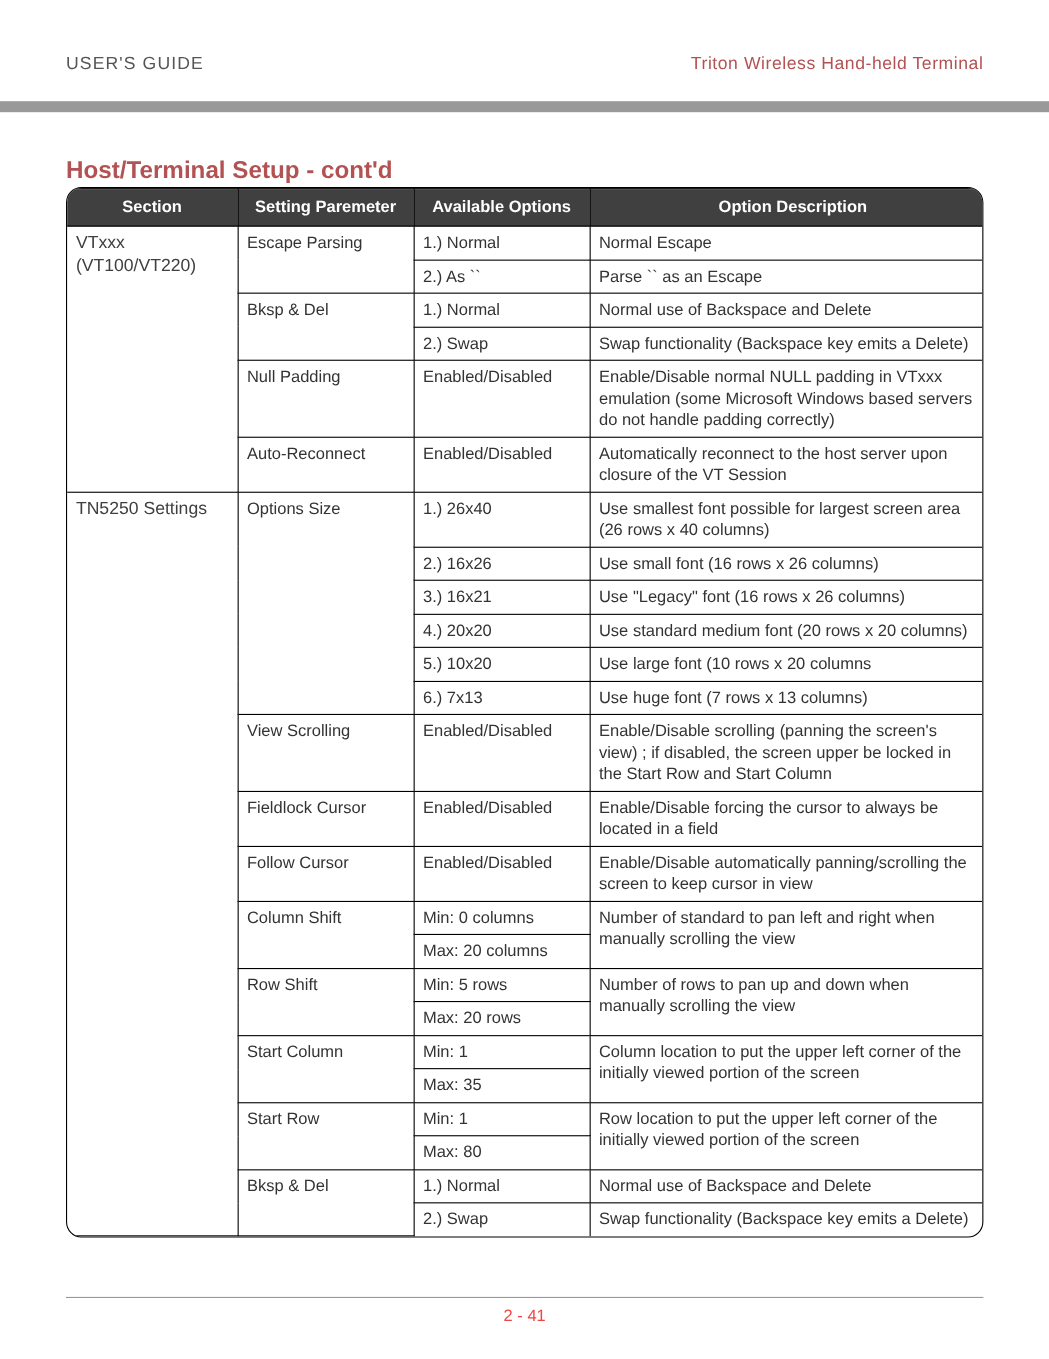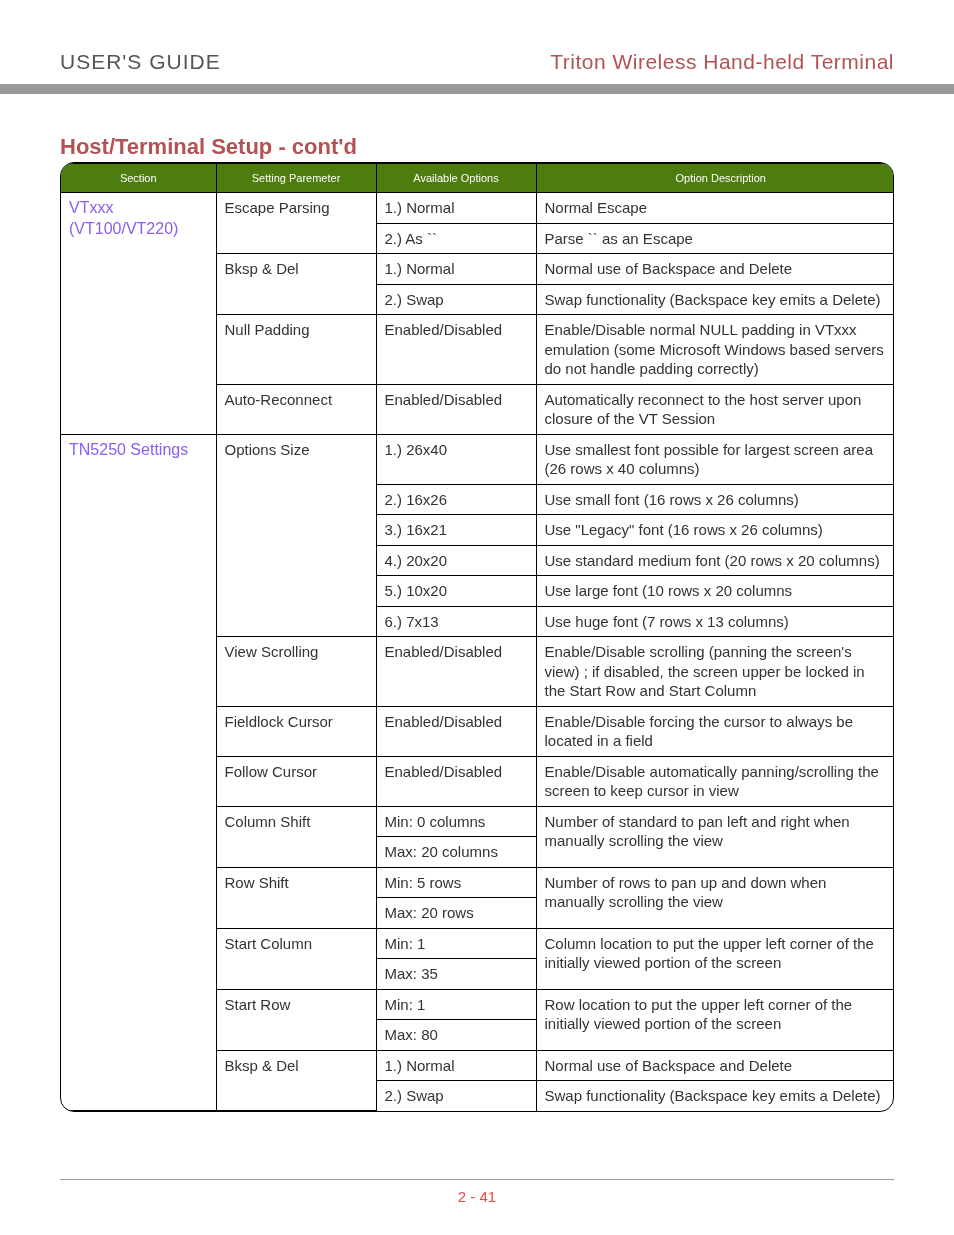"USER'S GUIDE" .header-row { font-size: 21px -> 16px; margin-bottom: 10px -> 24px }
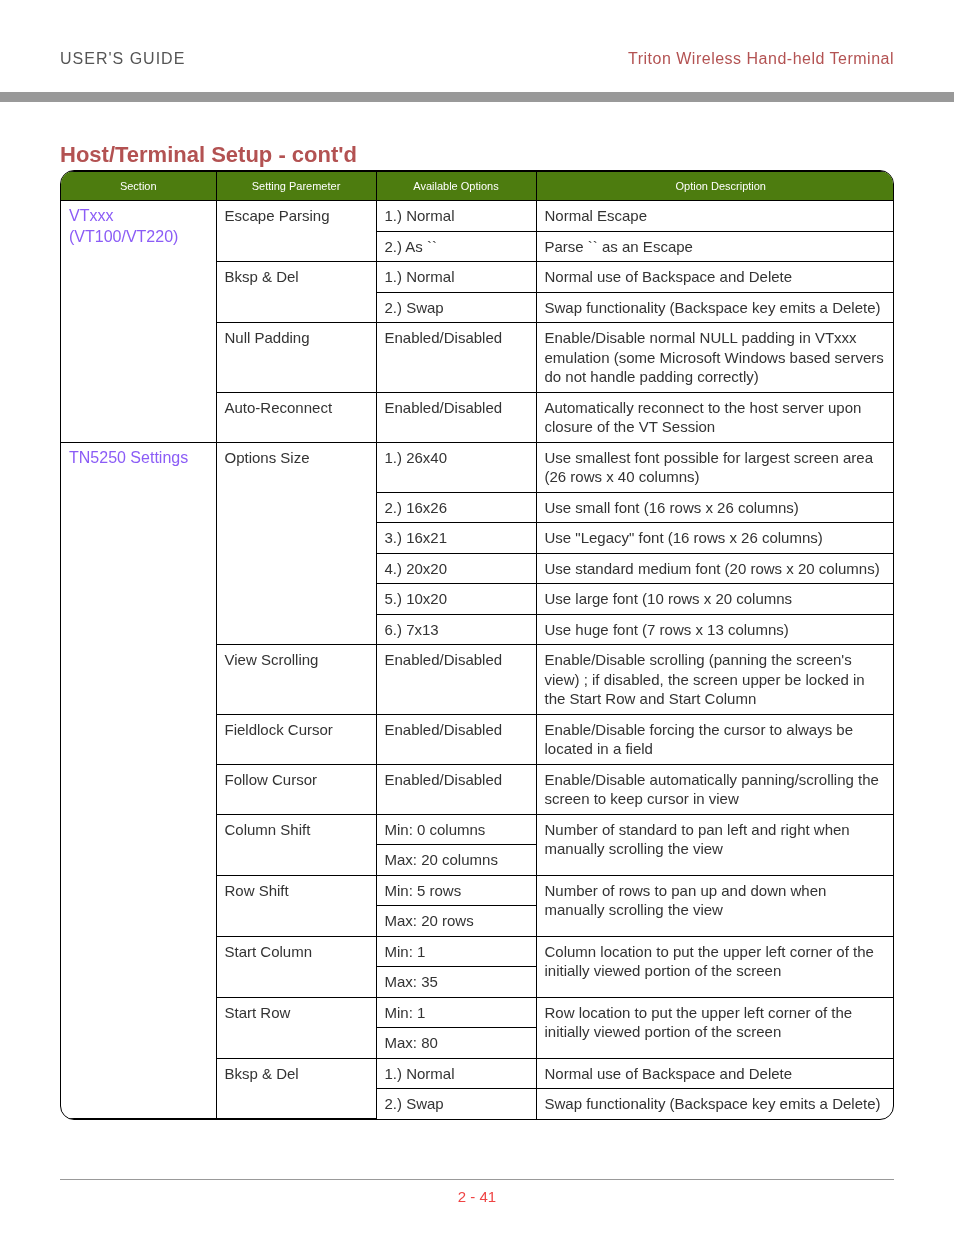"Section" th { background: #4d7c0f -> #404040; font-size: 11px -> 15px; font-weight: normal -> bold }
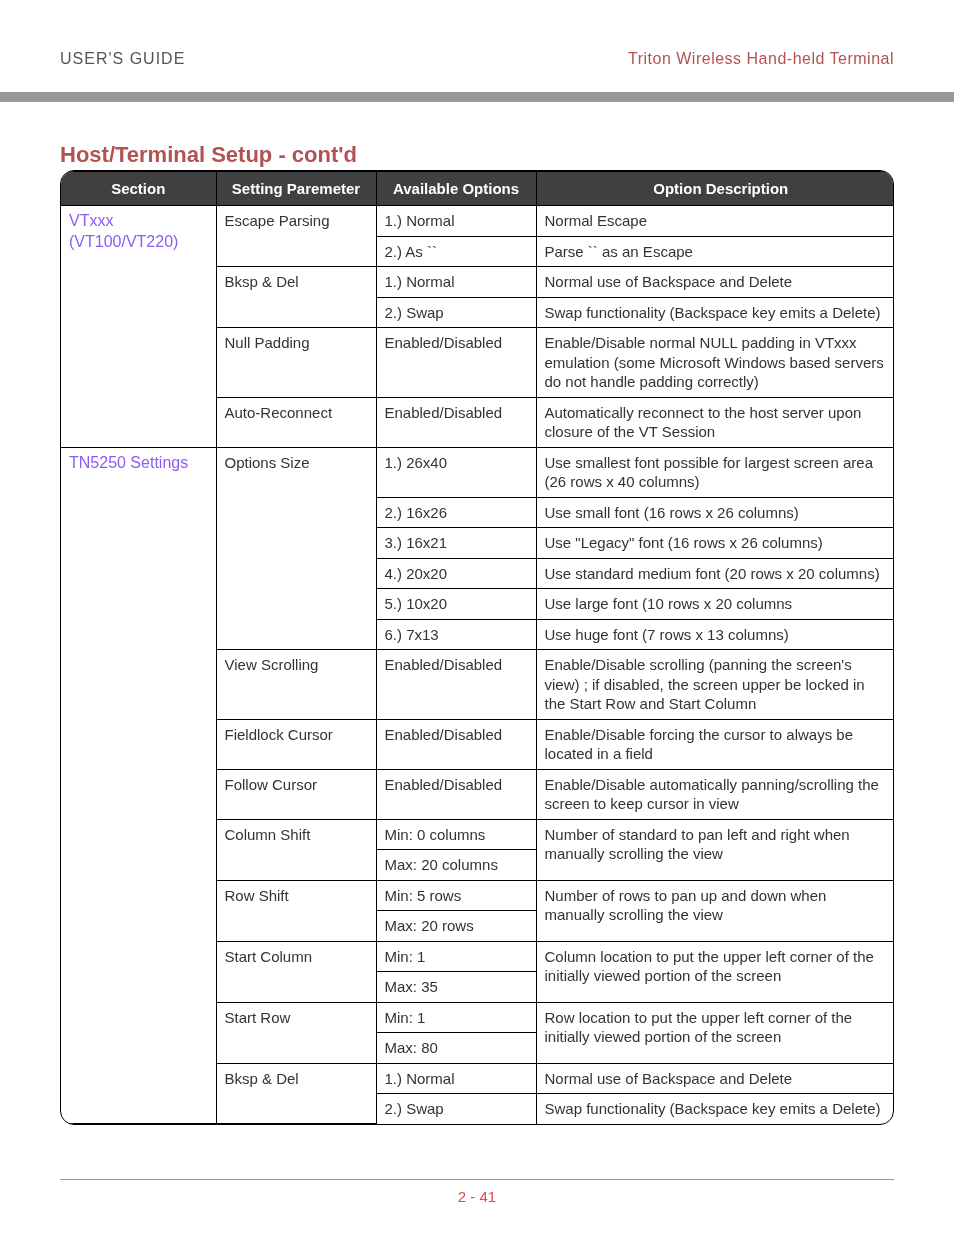"VTxxx (VT100/VT220)" .section-cell { color: #8b5cf6 -> #404040 }
